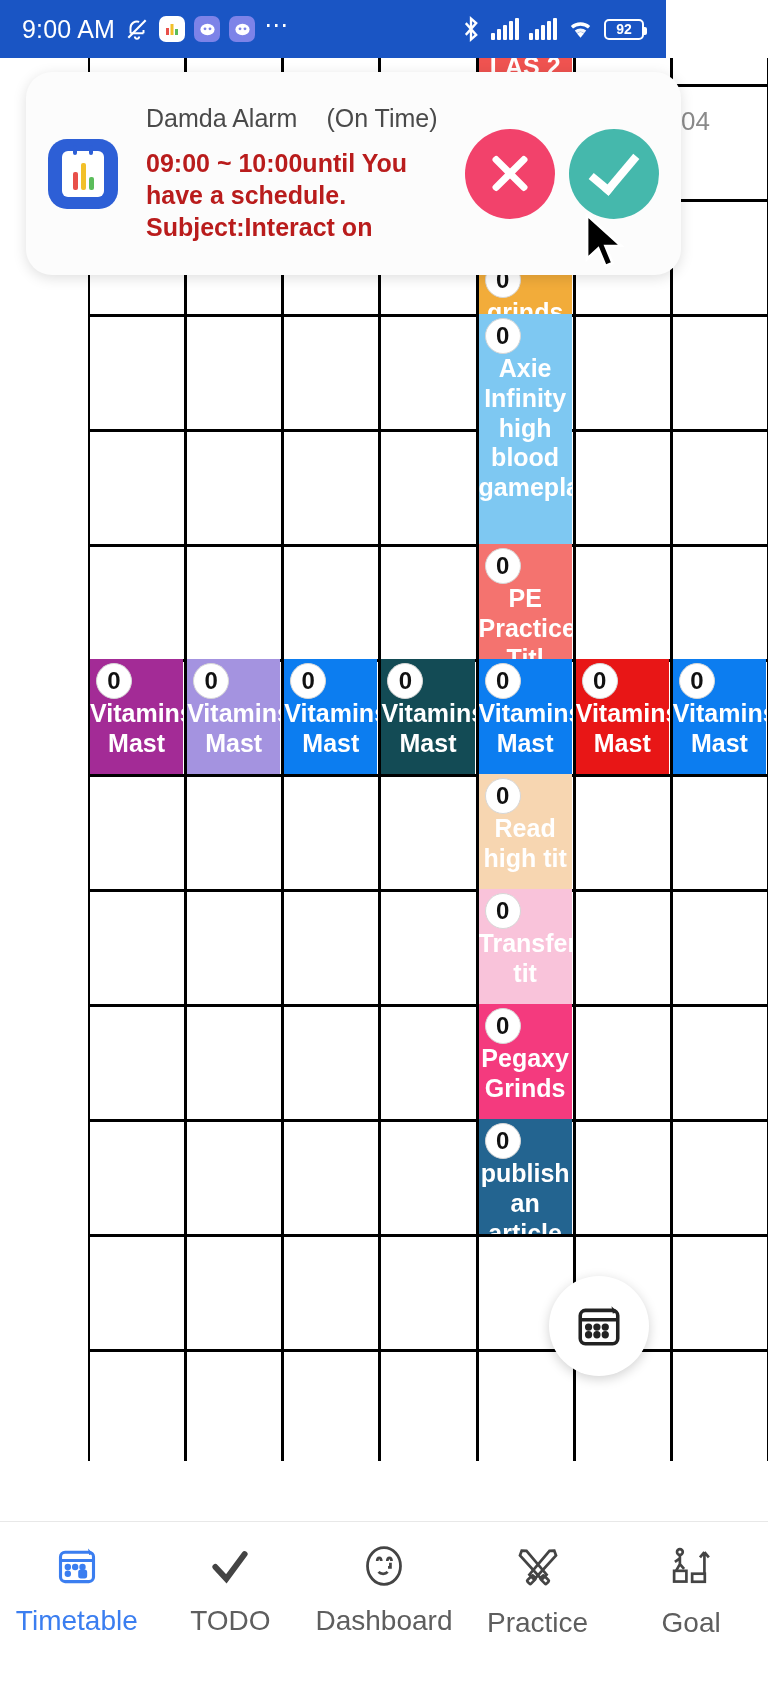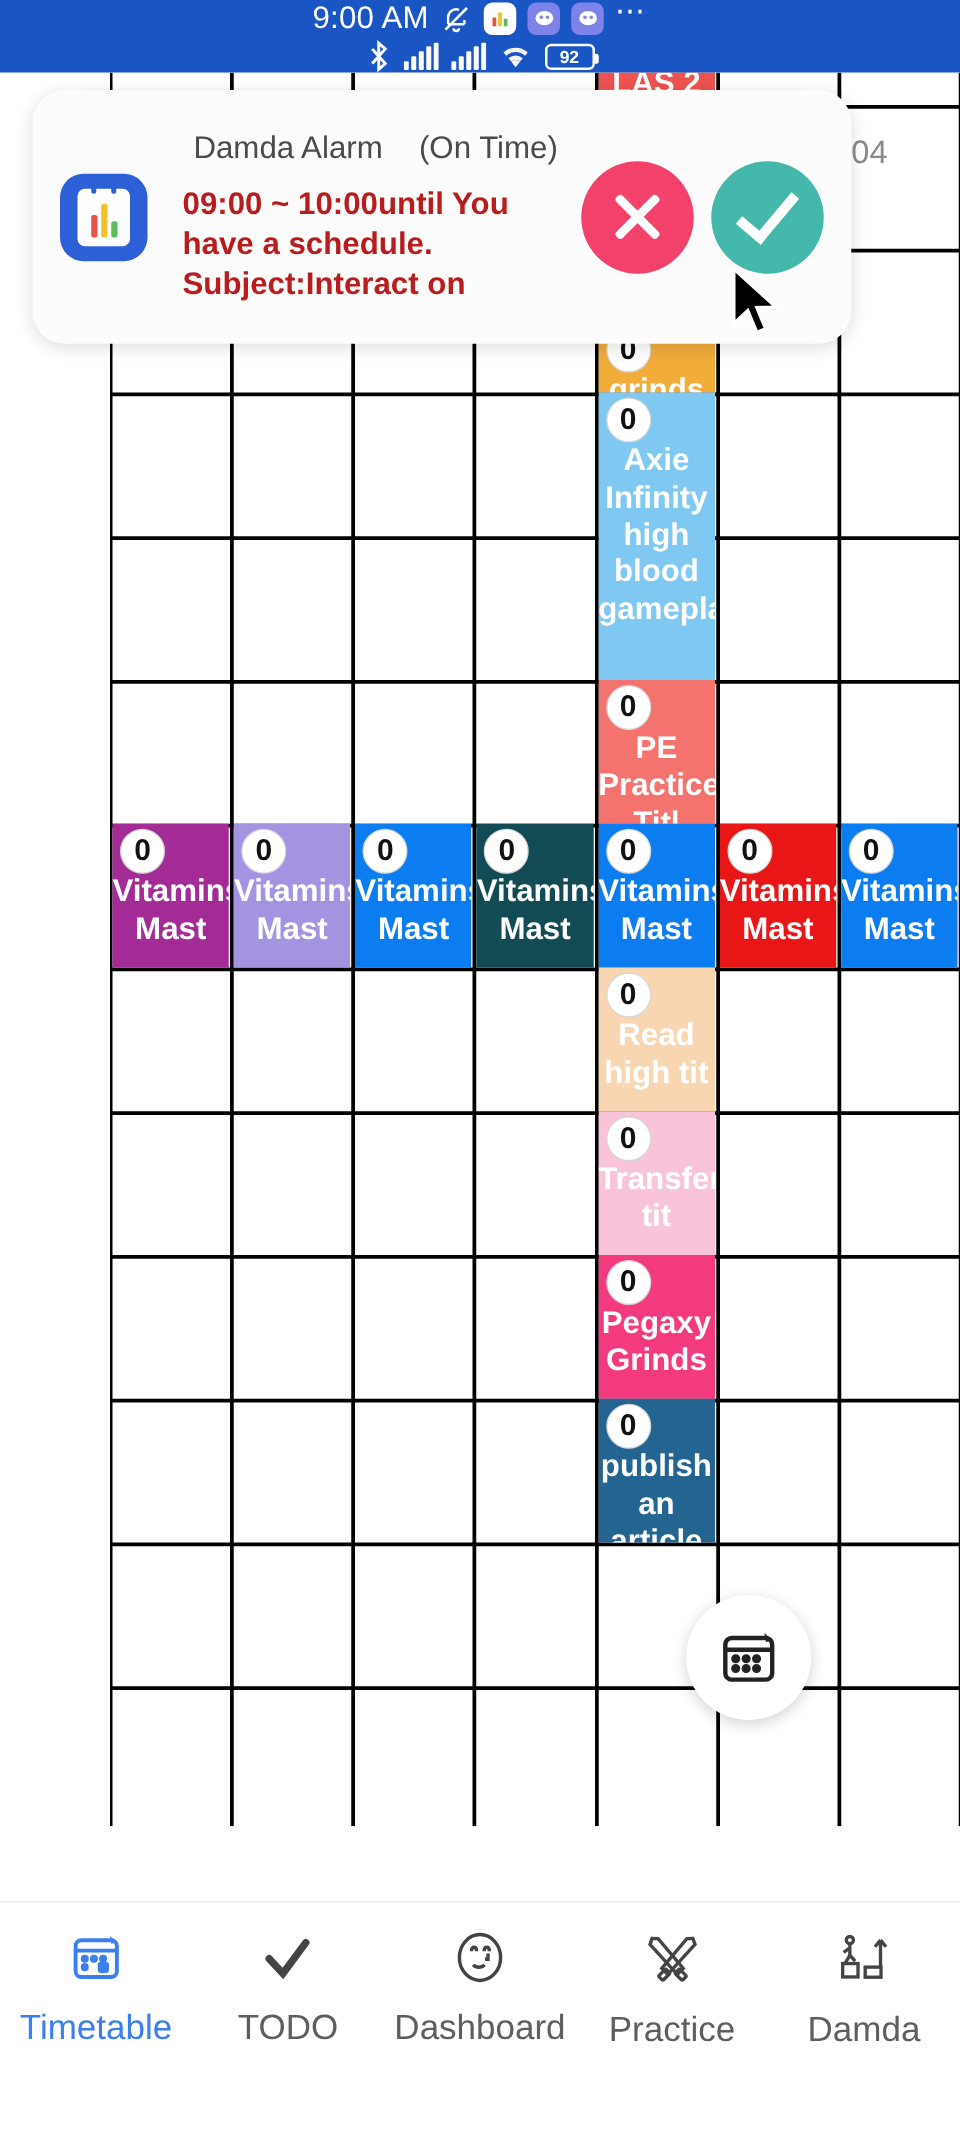"9:00 AM" .statusbar { flex-direction: column -> none; width: 768px -> 666px }
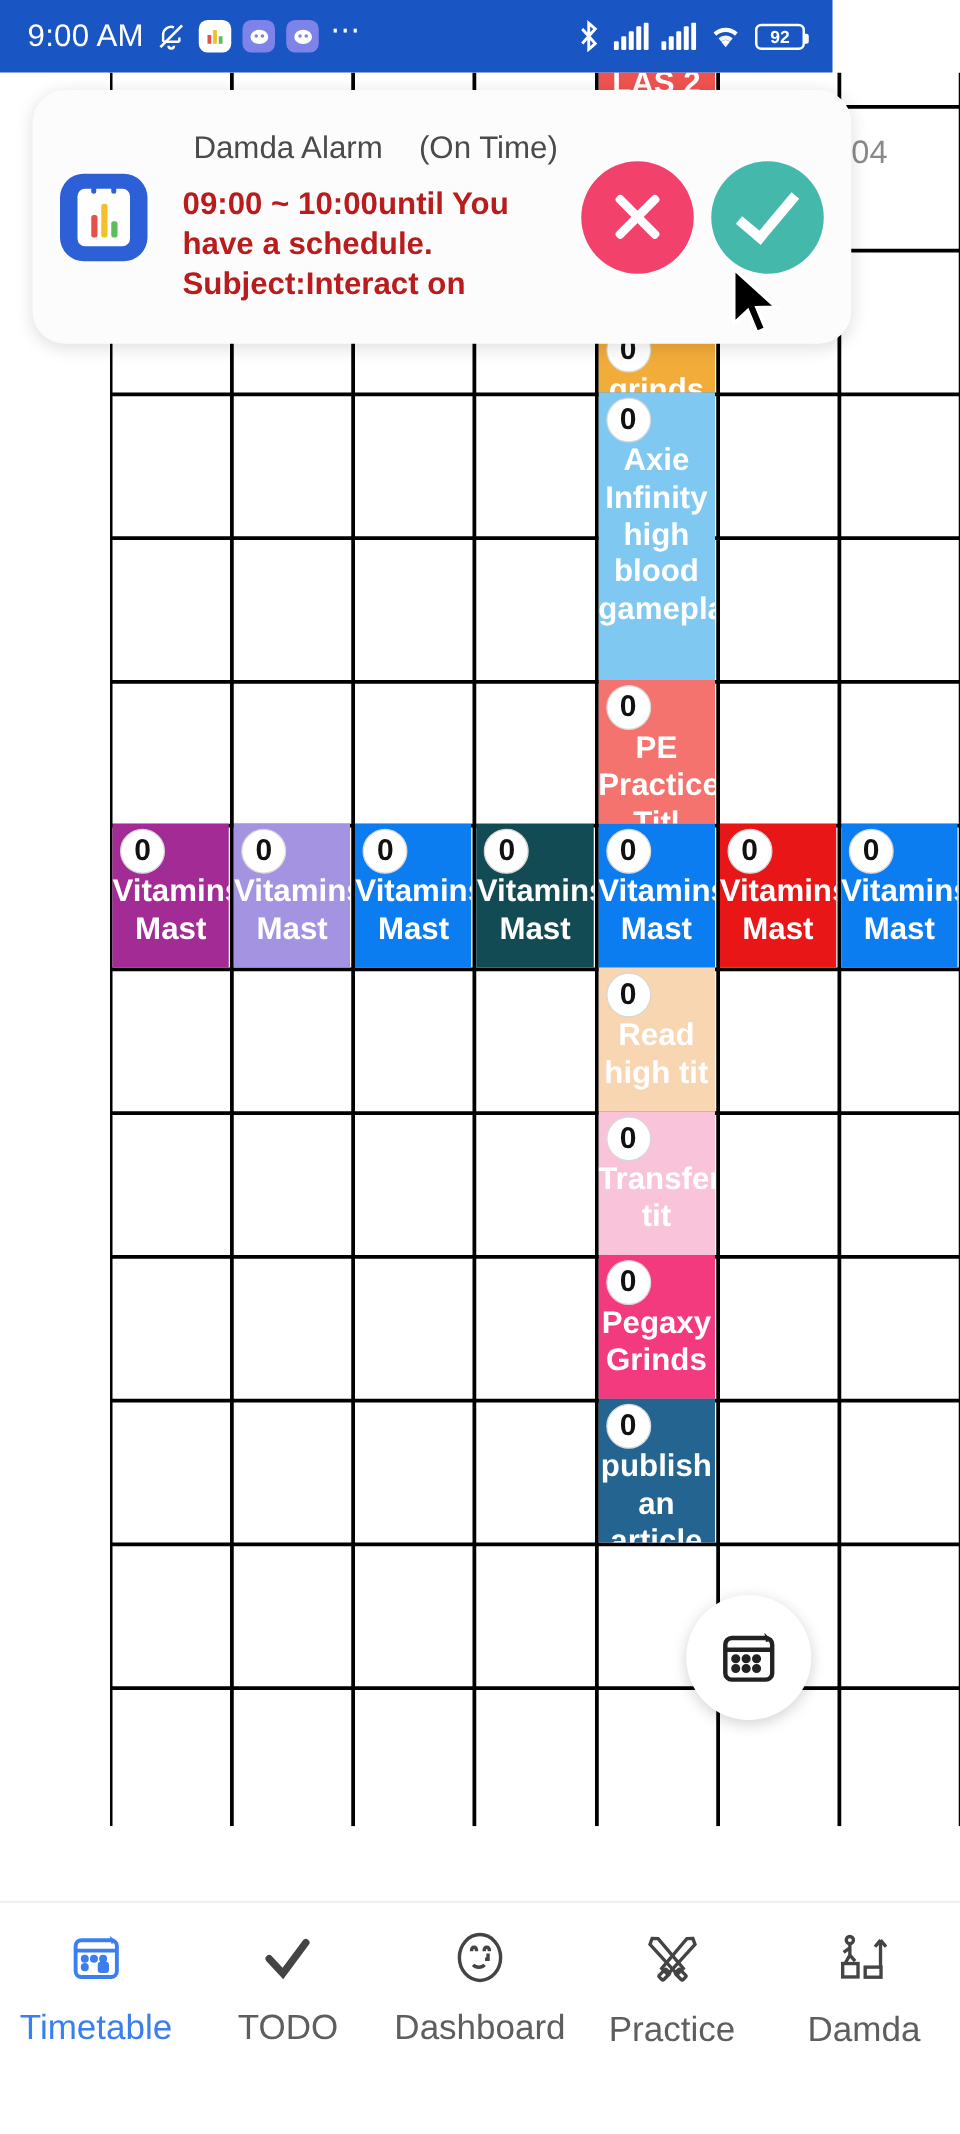"Damda Alarm (On Time)" .notif-title { text-align: center -> none }
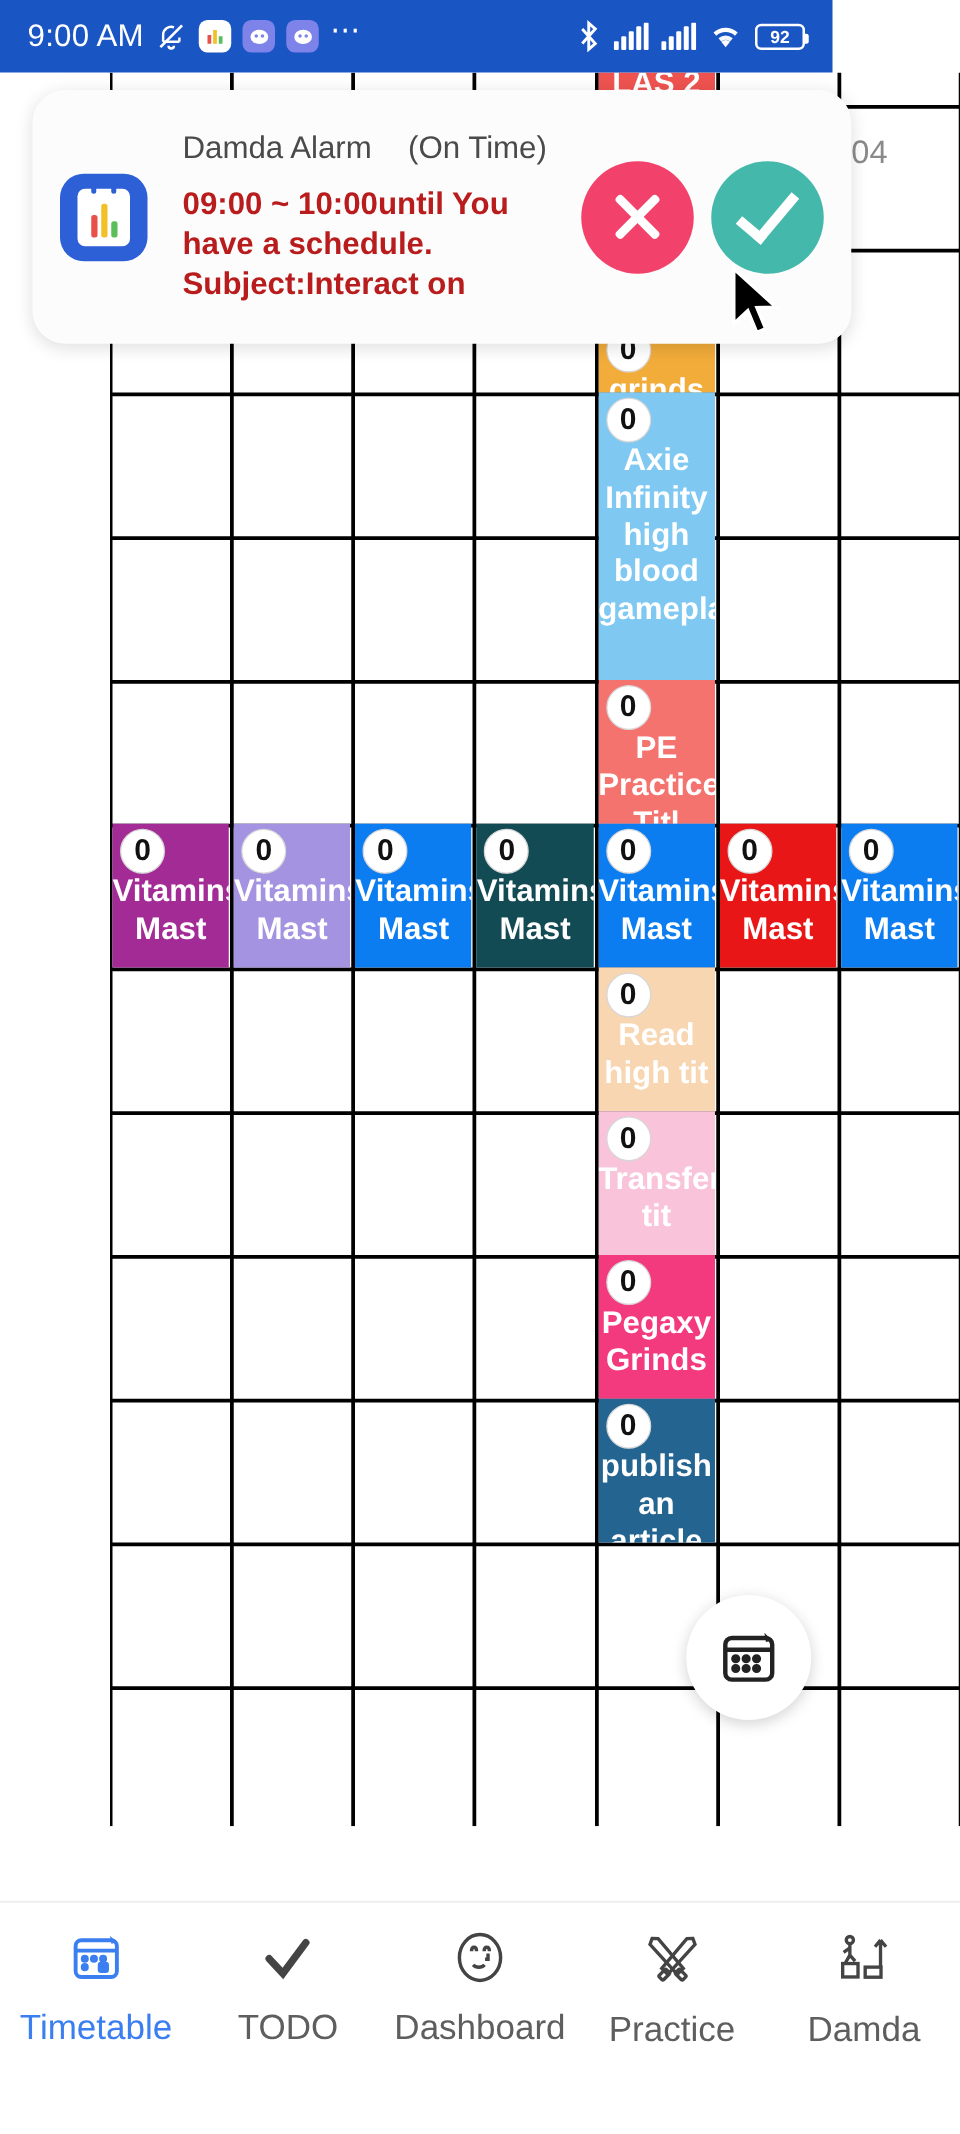"Damda" span.navlabel { text: Damda -> Goal }
